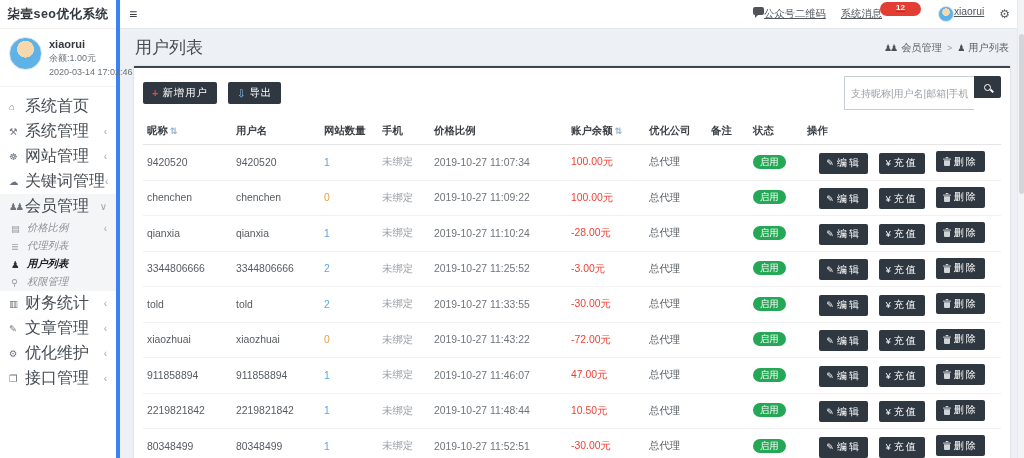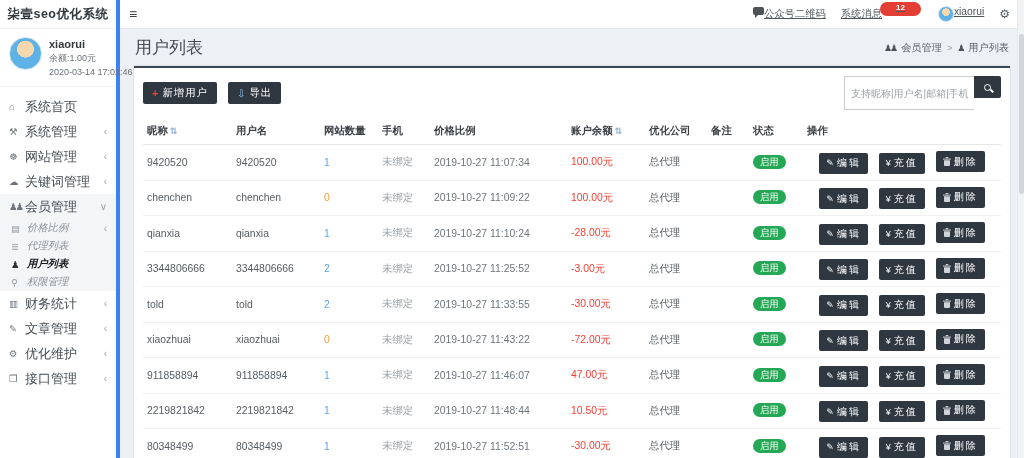"系统首页" .menu-item .mi-label { font-size: 13px -> 16px }
